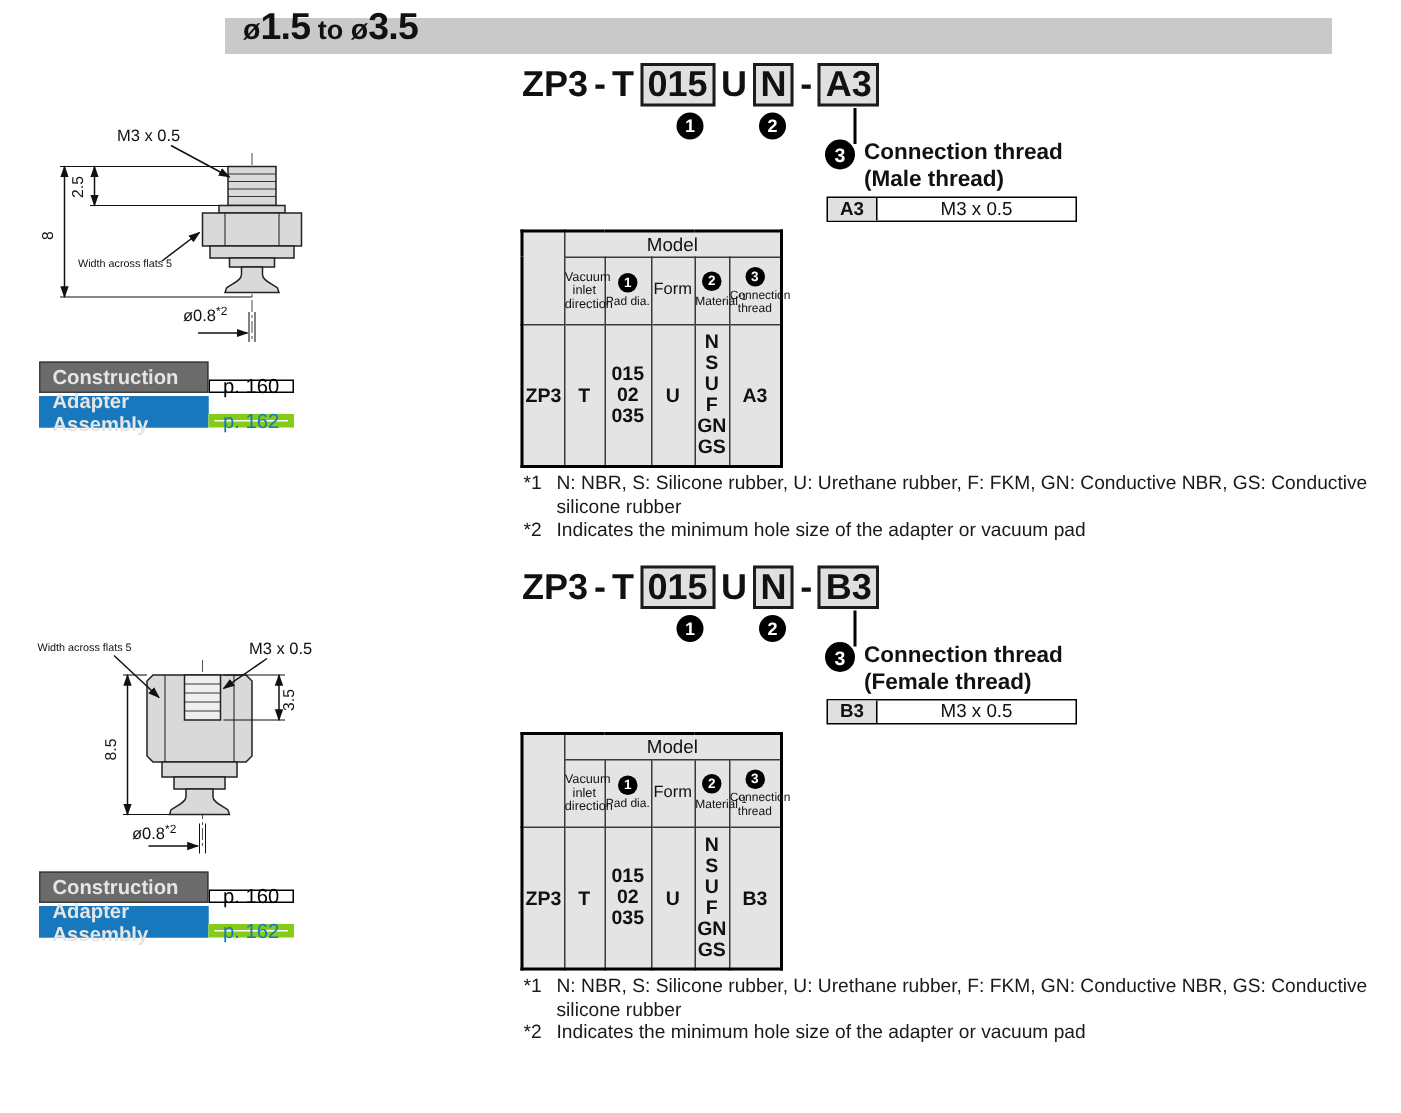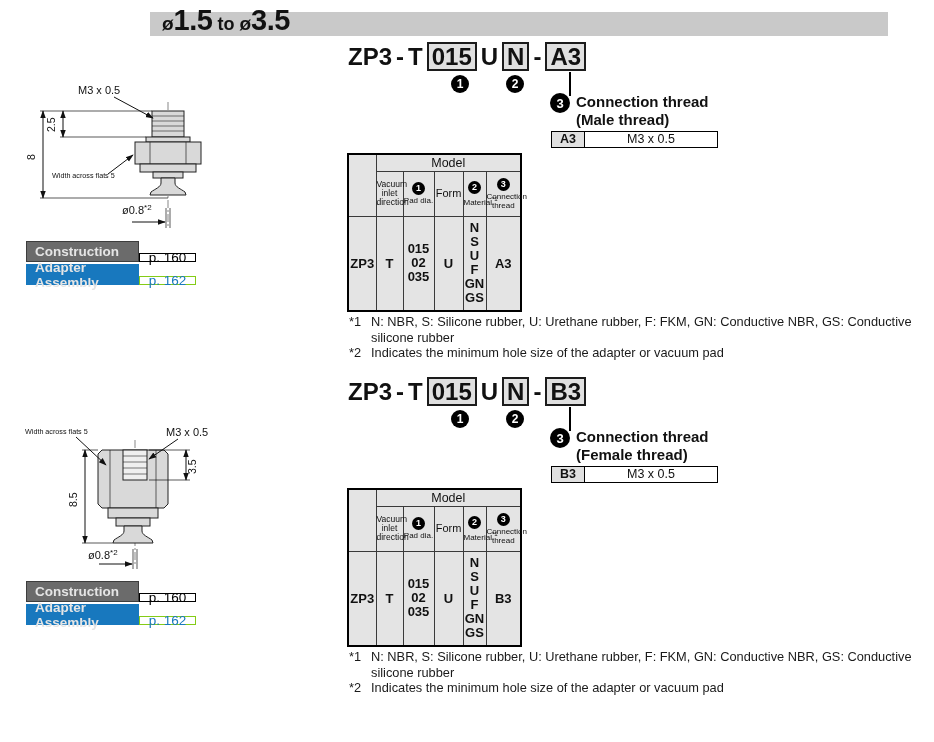"1.5" .hdr-range .size { font-size: 29px -> 25px }
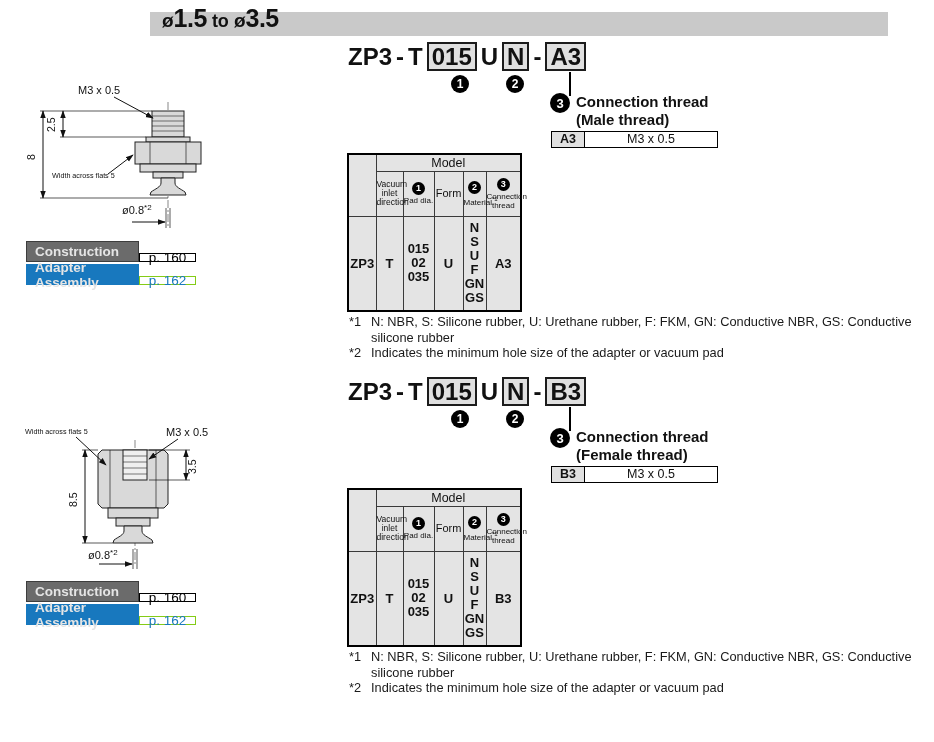"p. 162" .pg-blue { border: 1px solid #84cc16 -> 4px solid #84cc16 }
